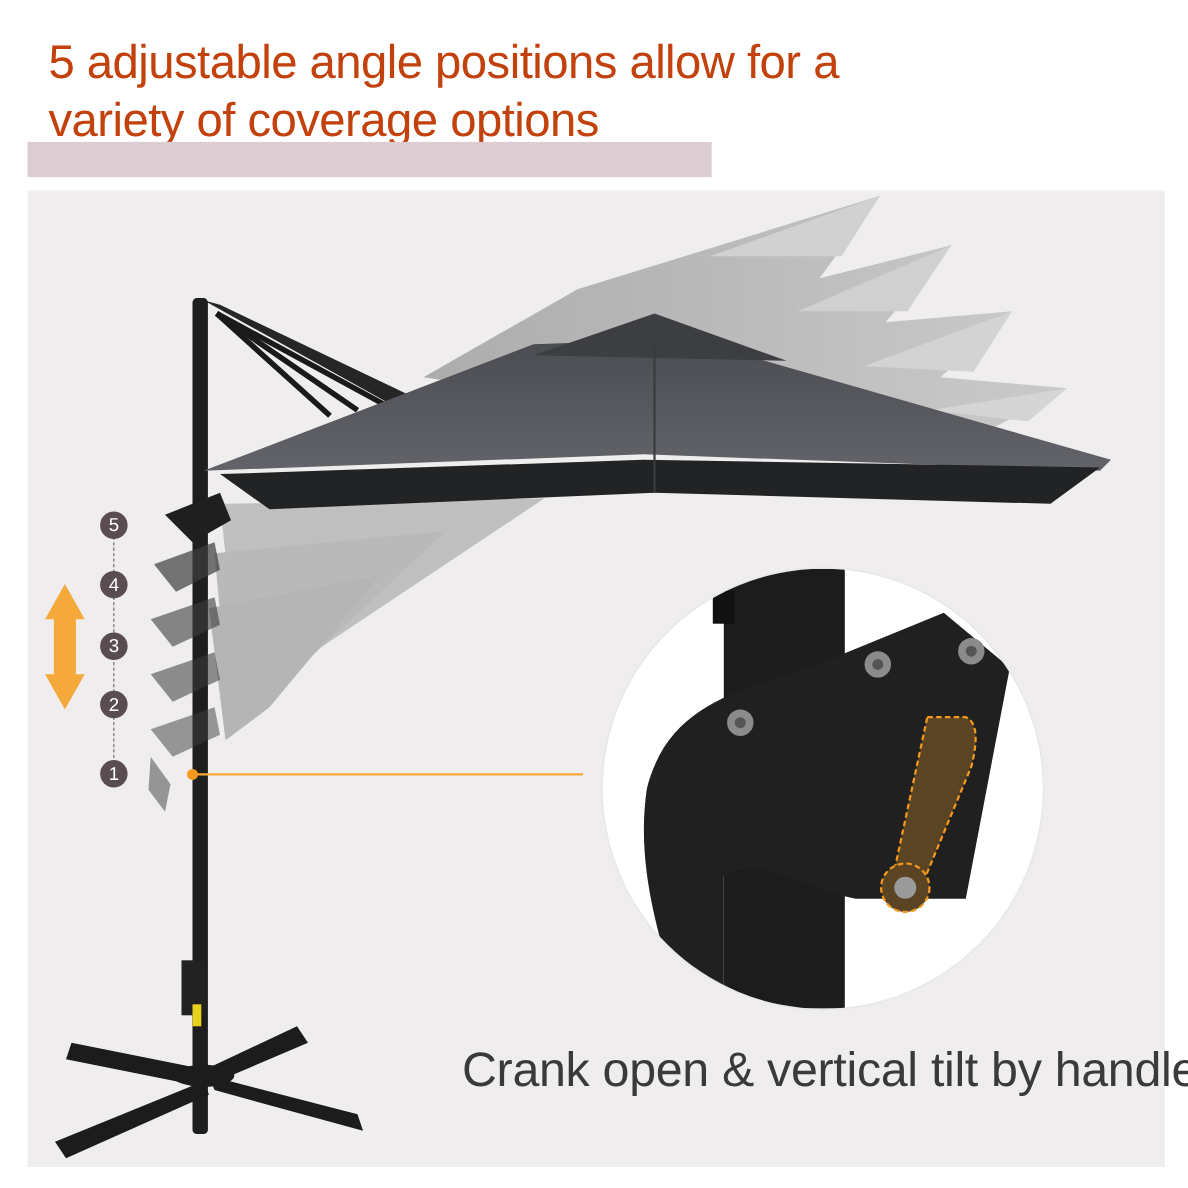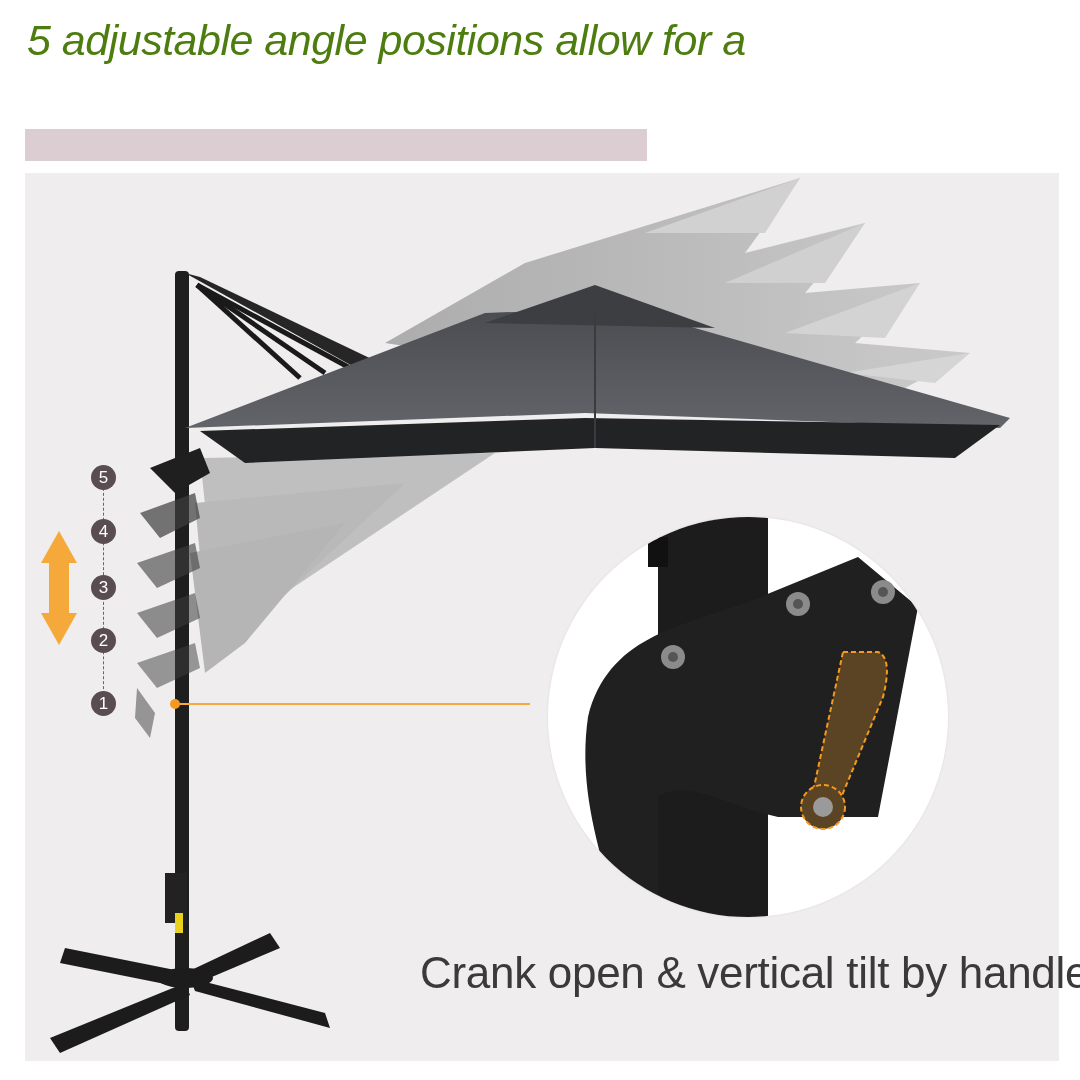"5 adjustable angle positions allow" .headline { color: #4d7c0f -> #c2410c; font-style: italic -> none; margin: 0 -> 17px }
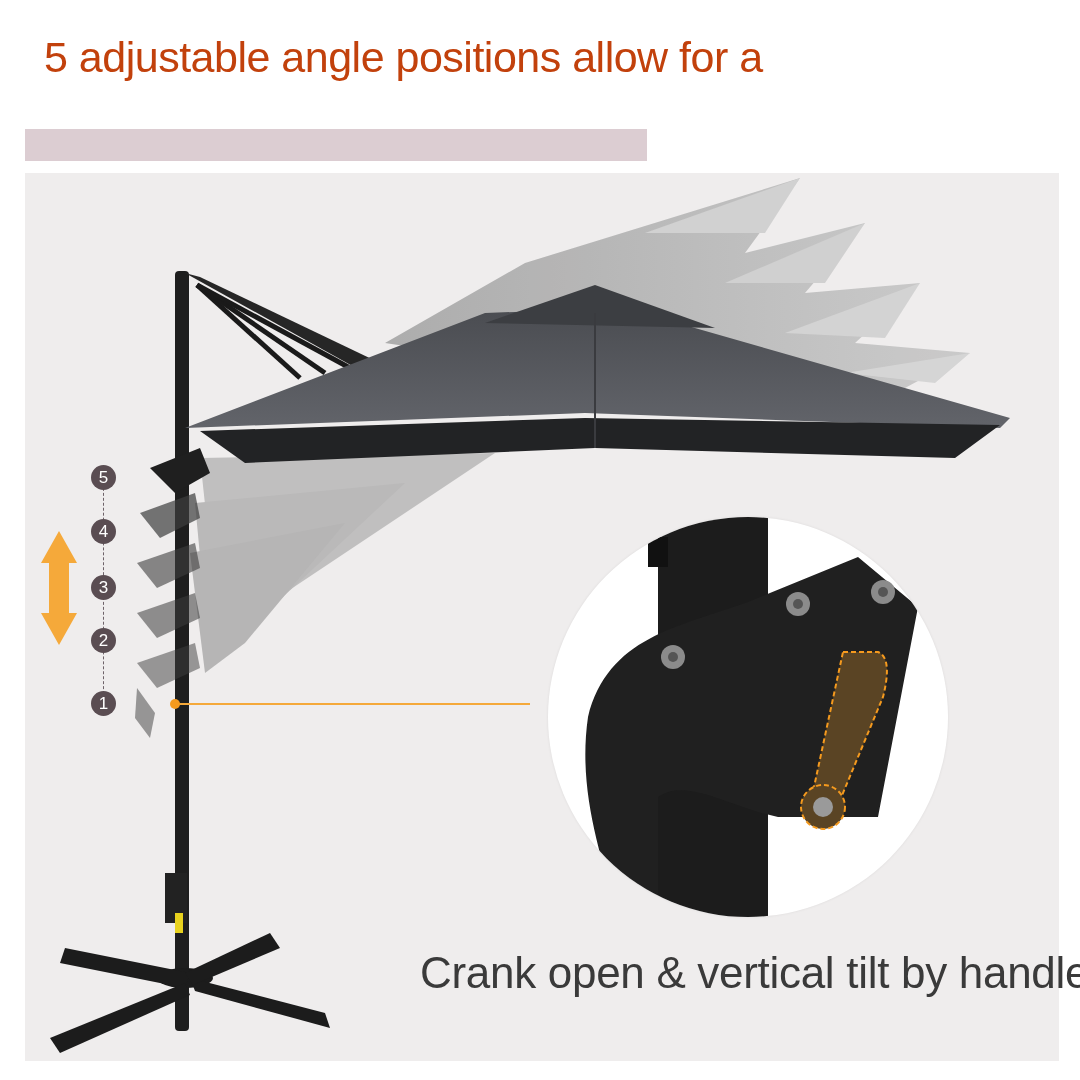"variety of coverage options" span { html: none -> <span>variety of coverage options</span> }
